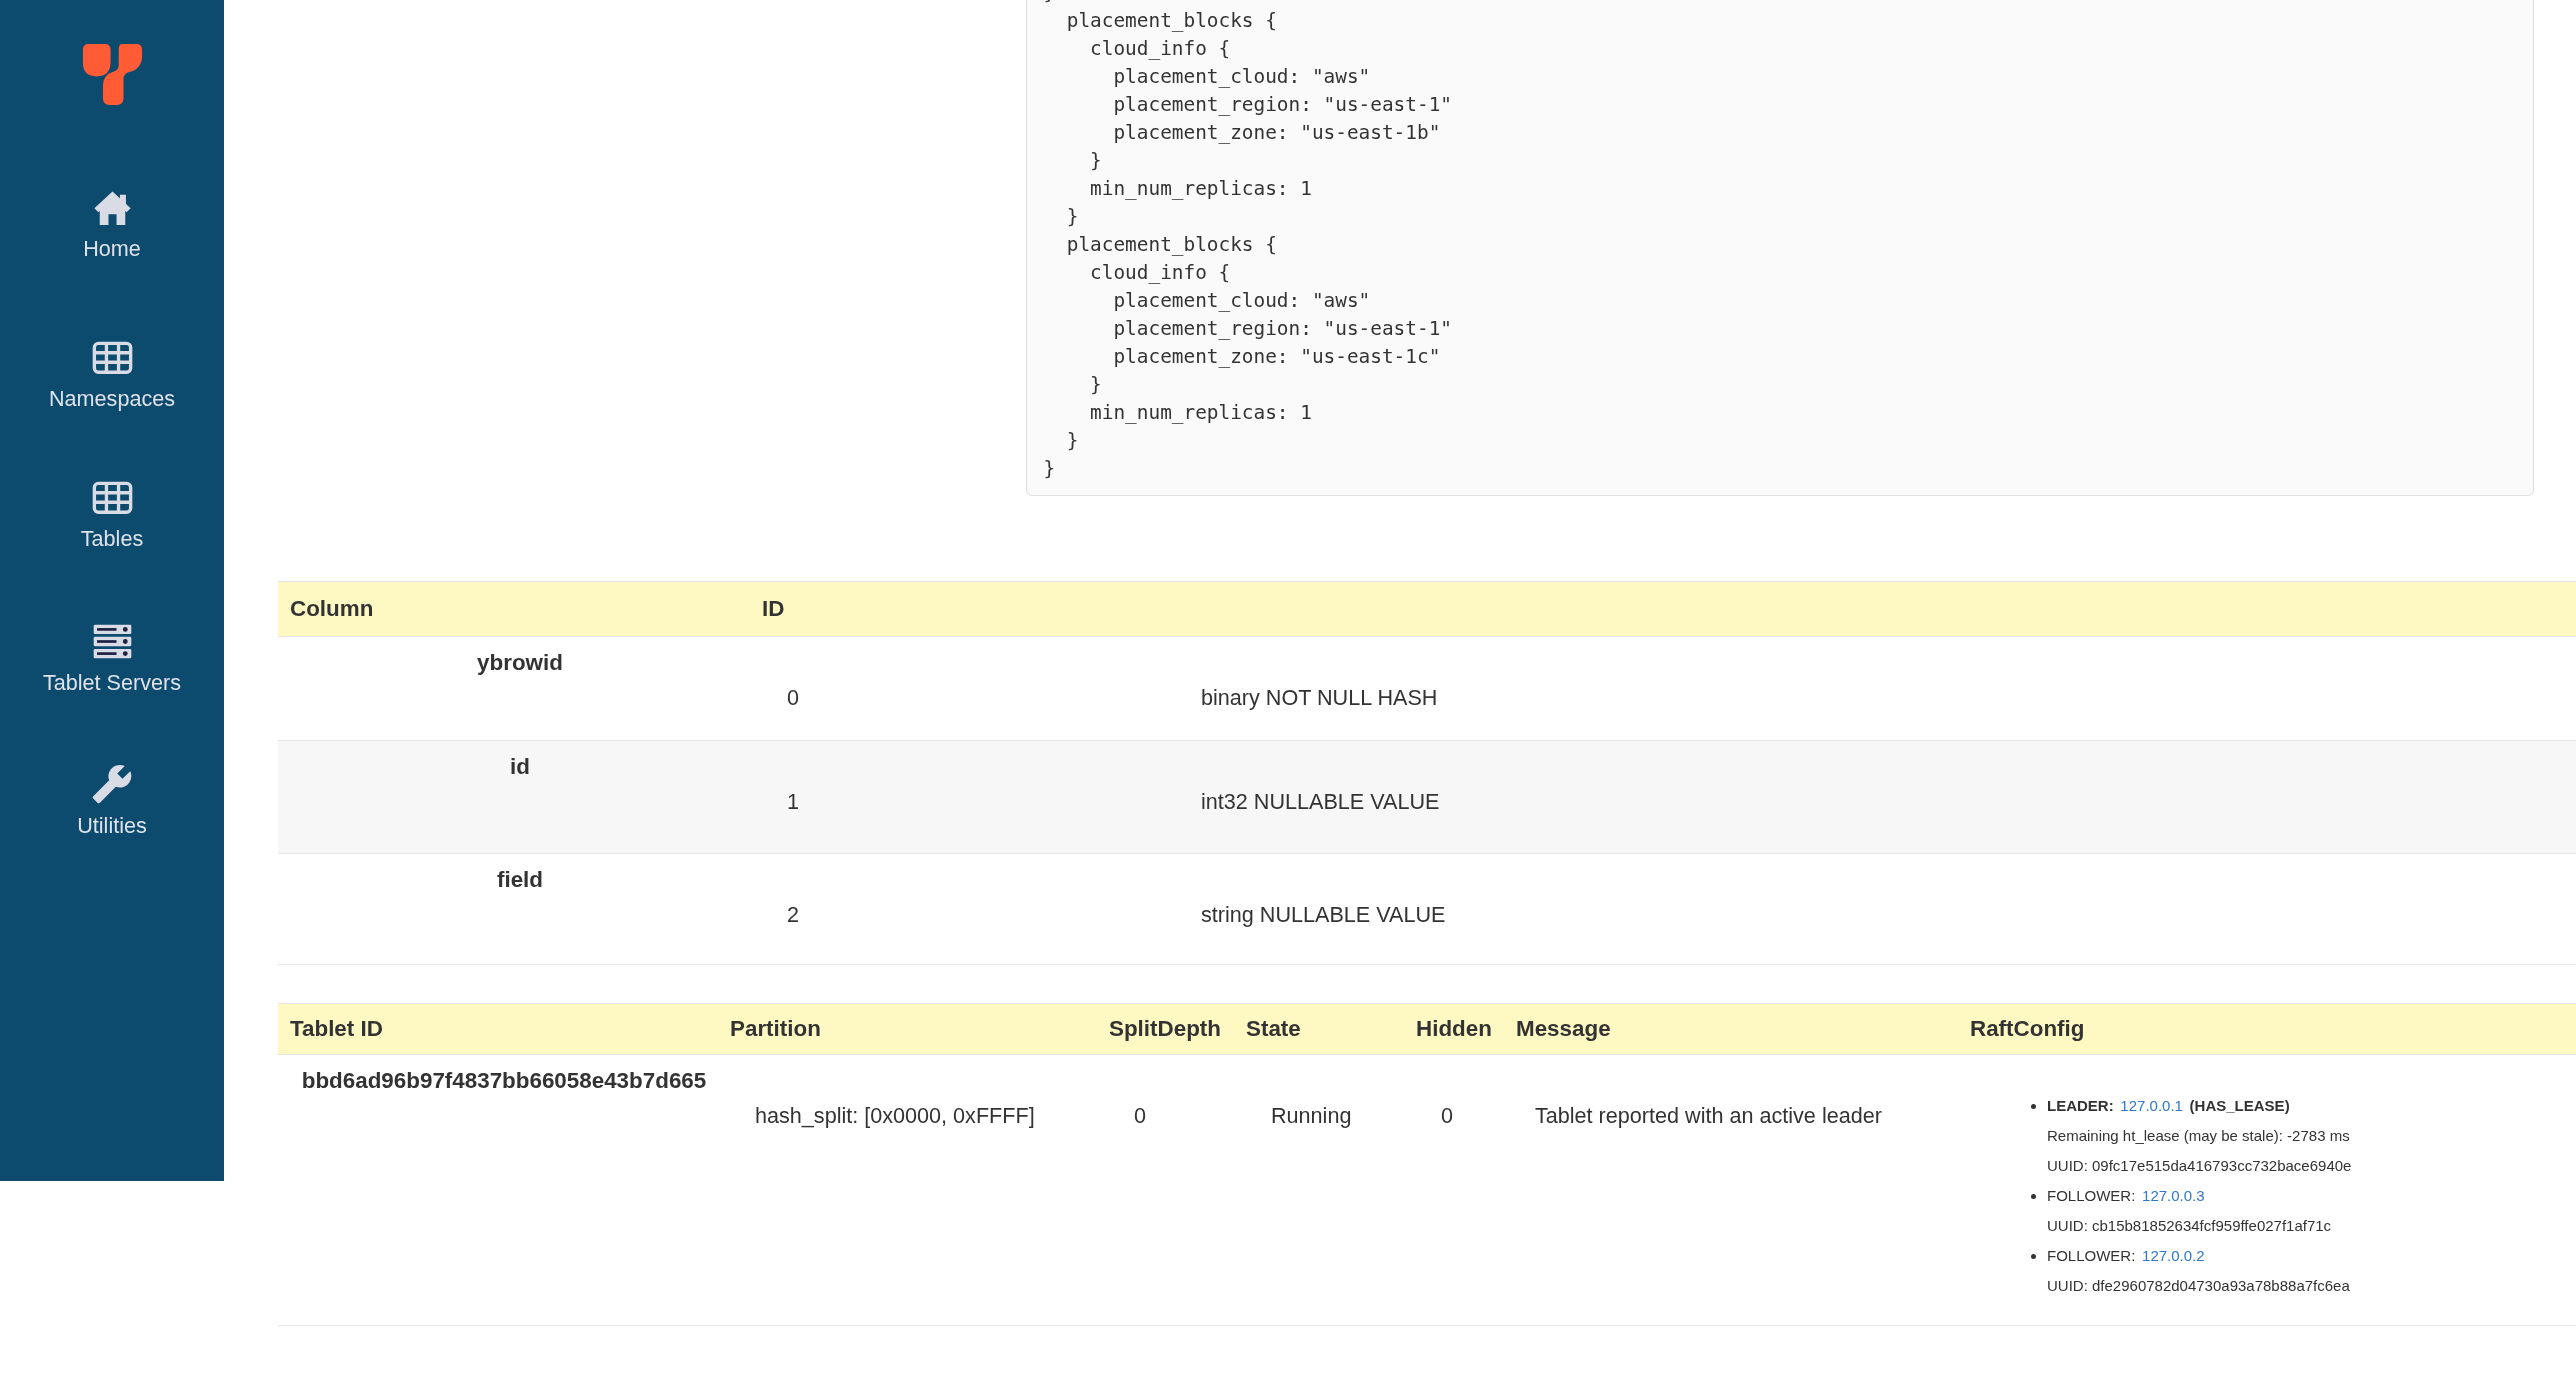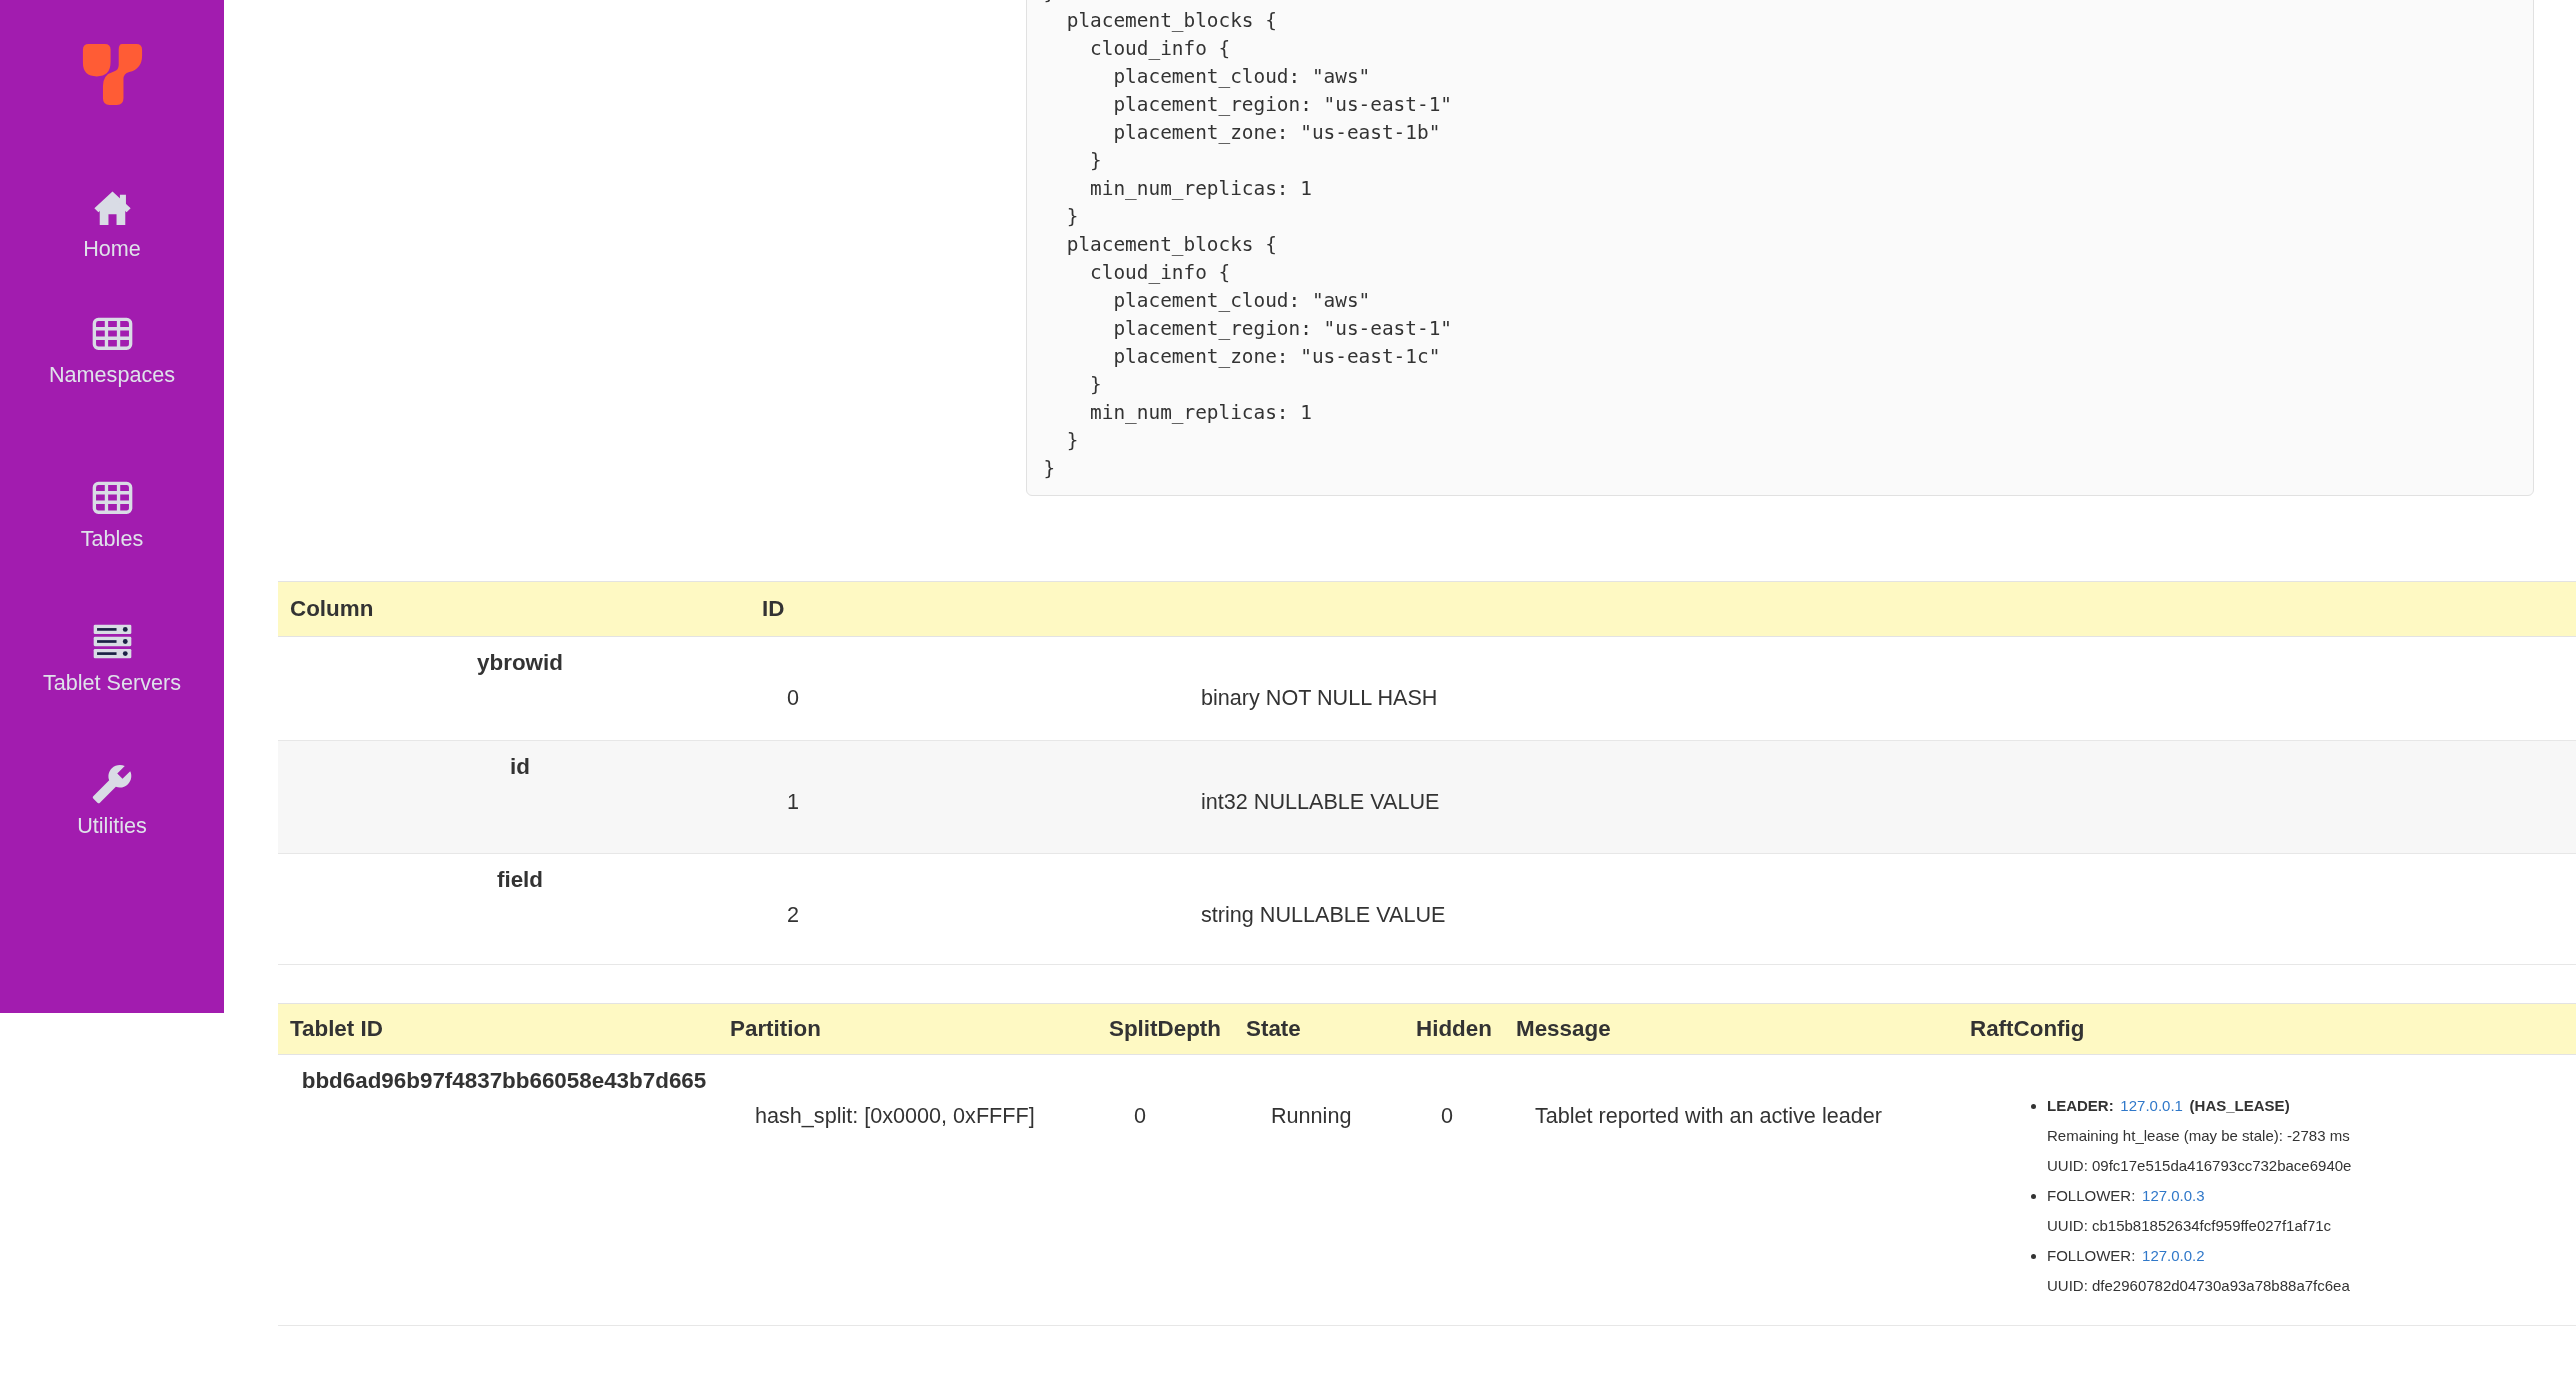"Home" .sidebar { background: #a21caf -> #0c4a6e; height: 1013px -> 1181px }
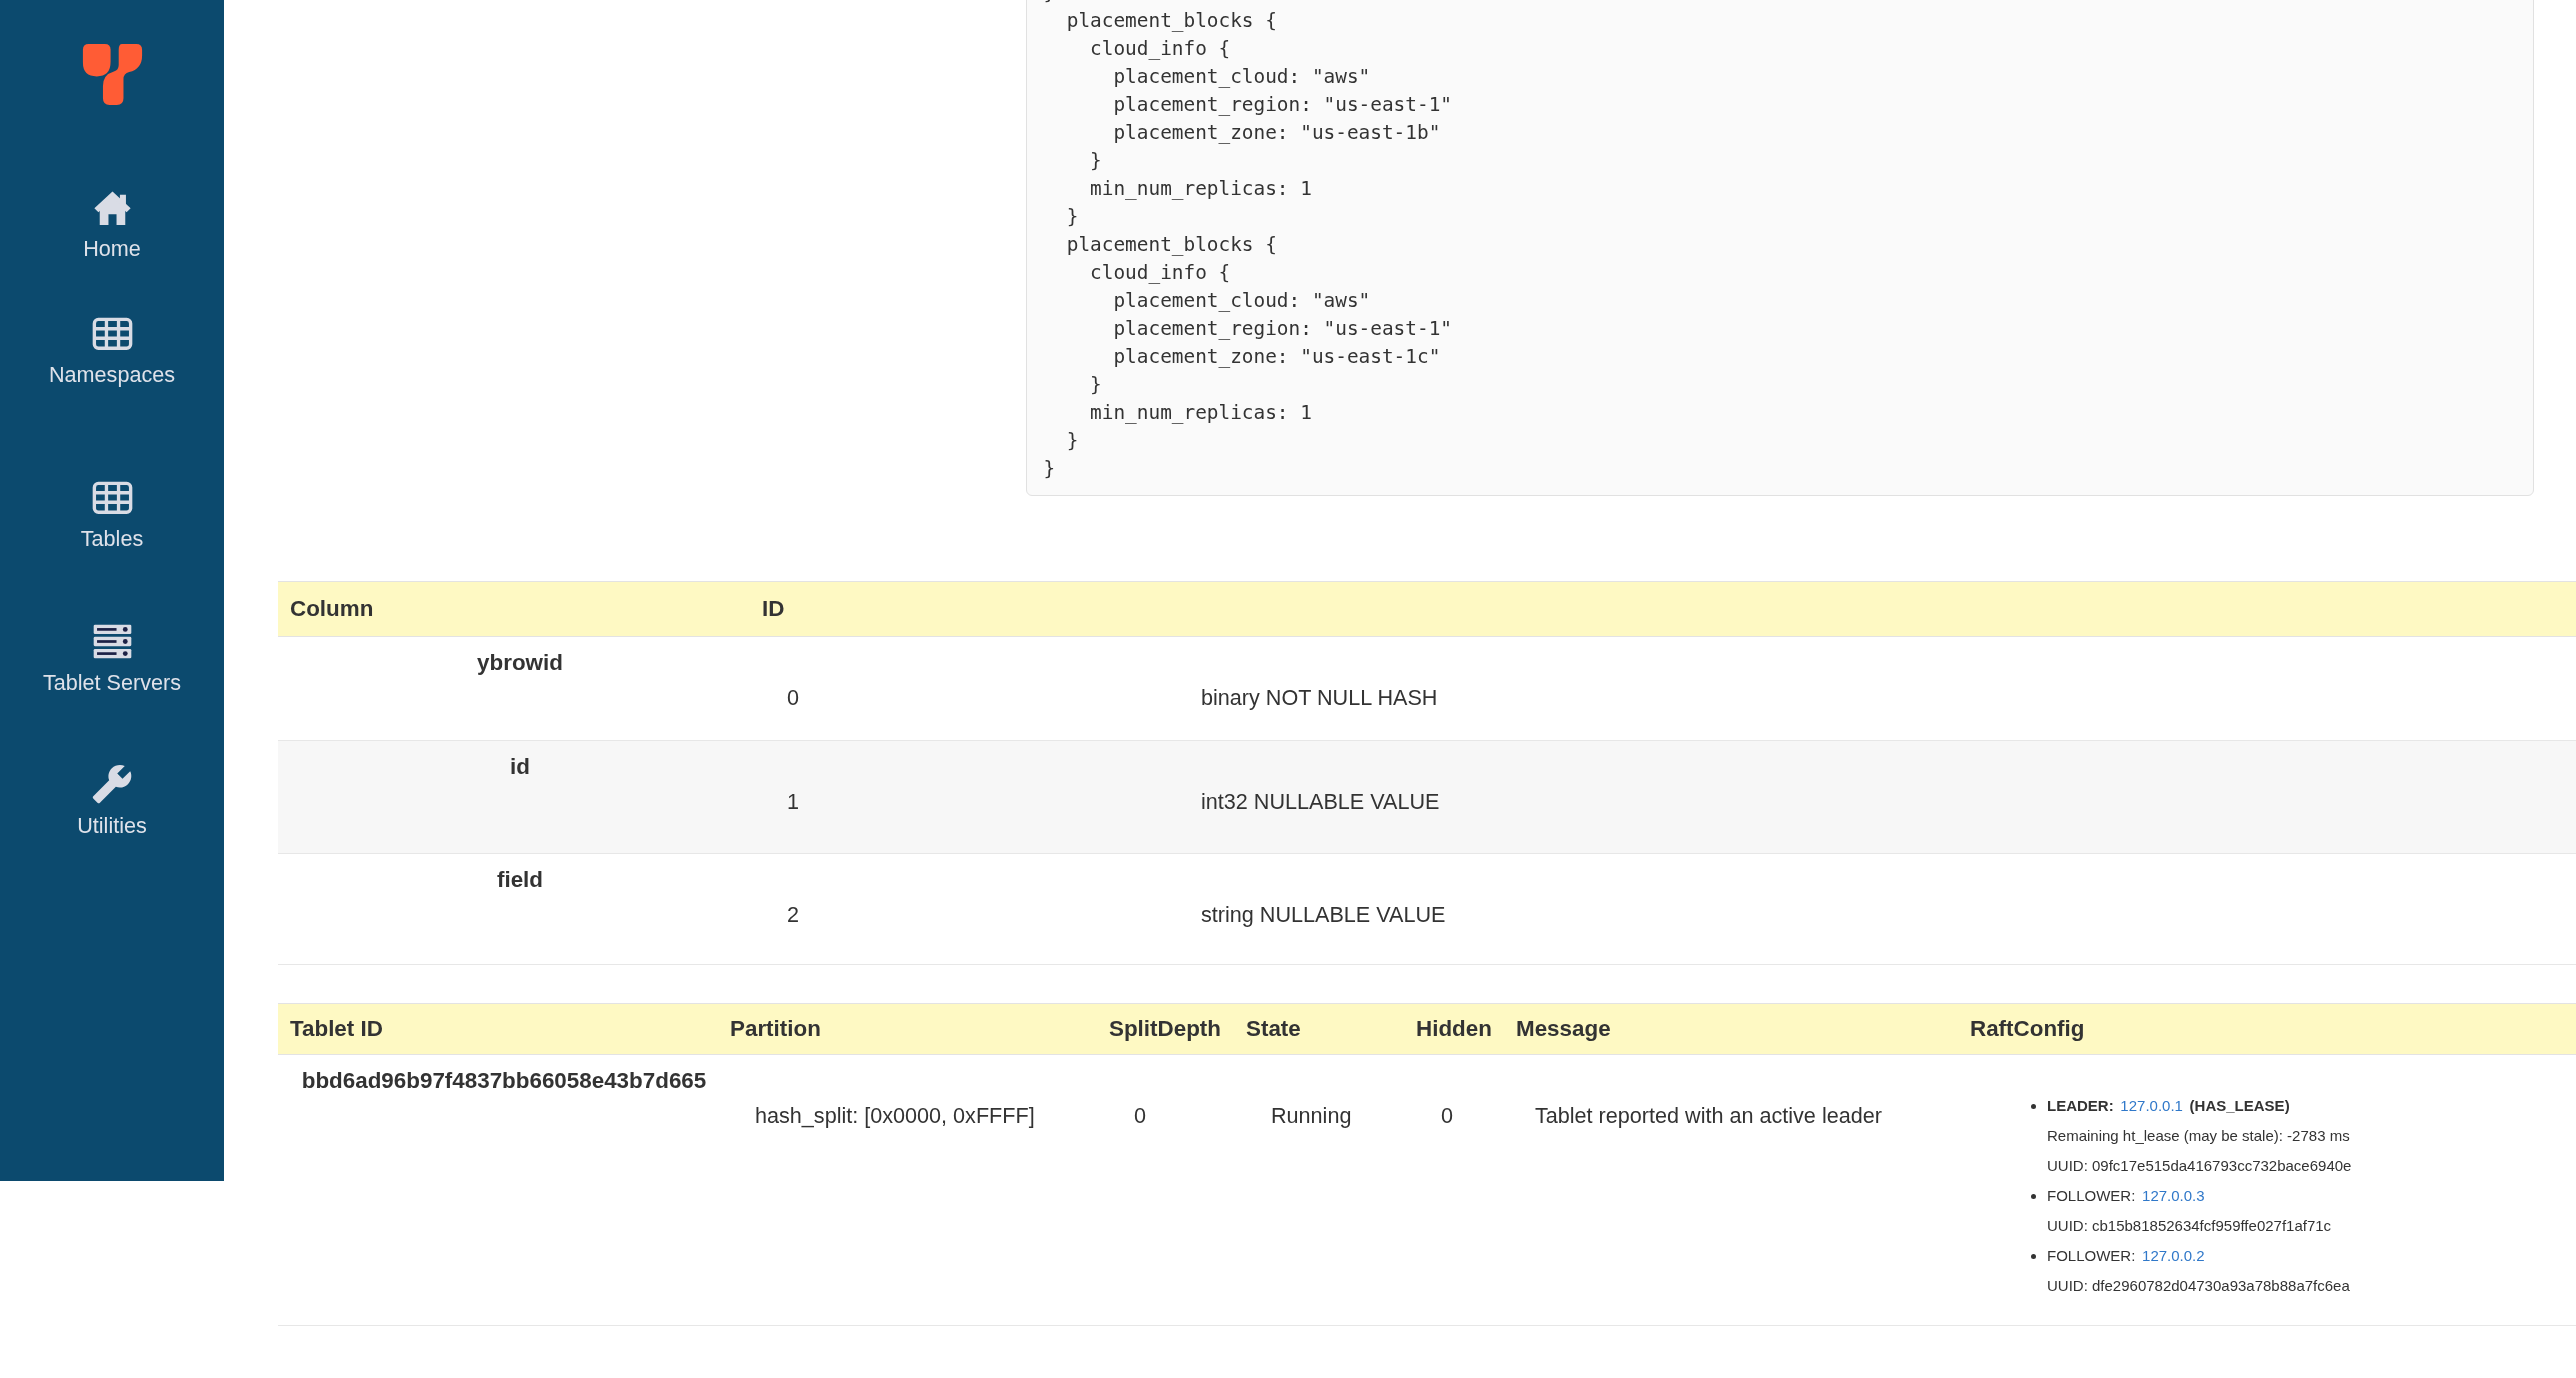"Namespaces" .nav-namespaces { top: 312px -> 336px }
